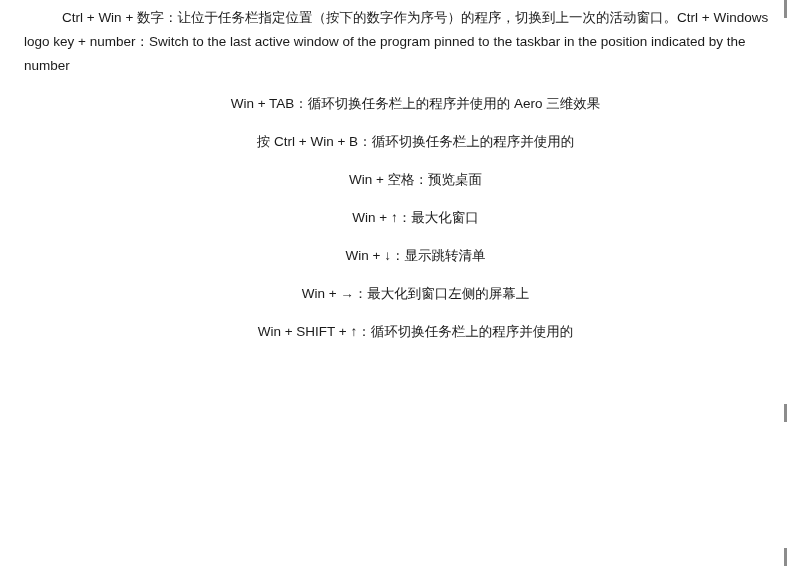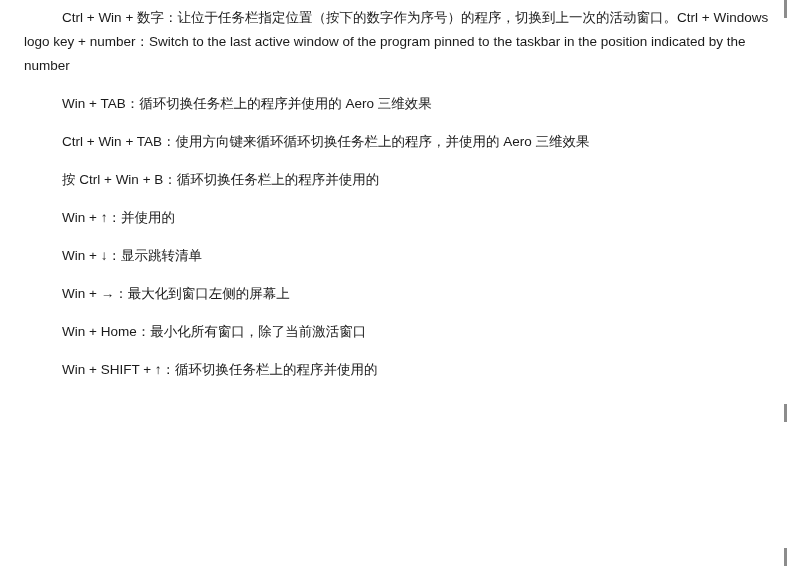"Win + TAB：循环切换任务栏上的程序并使用的 Aero 三维效果" p.para.short { text-align: none -> center }
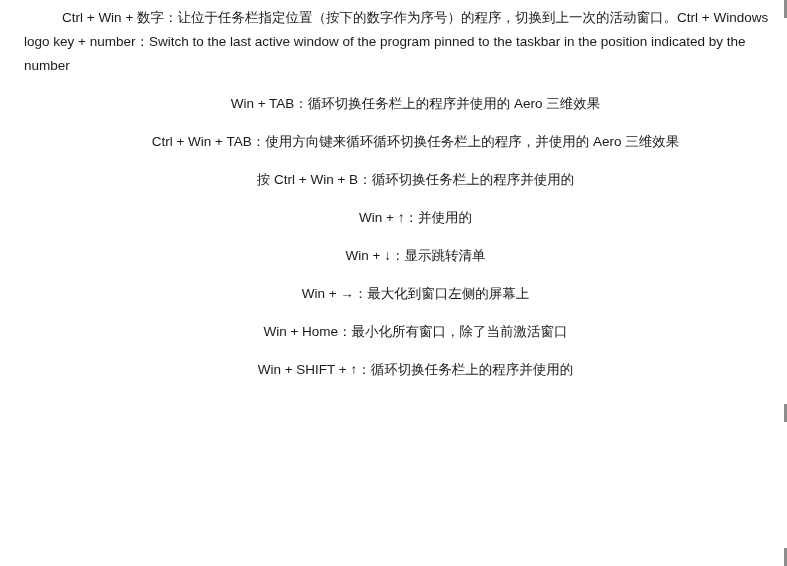"Ctrl + Win + TAB：使用方向键来循环循环切换任务栏上的程序，并使用的 Aero" p.para { html: <p><span></span><span>Ctrl + Win + TAB：使用方向键来循环循环切换任务栏上的程序，并使用的 Aero 三维效果</span></p> -> none }
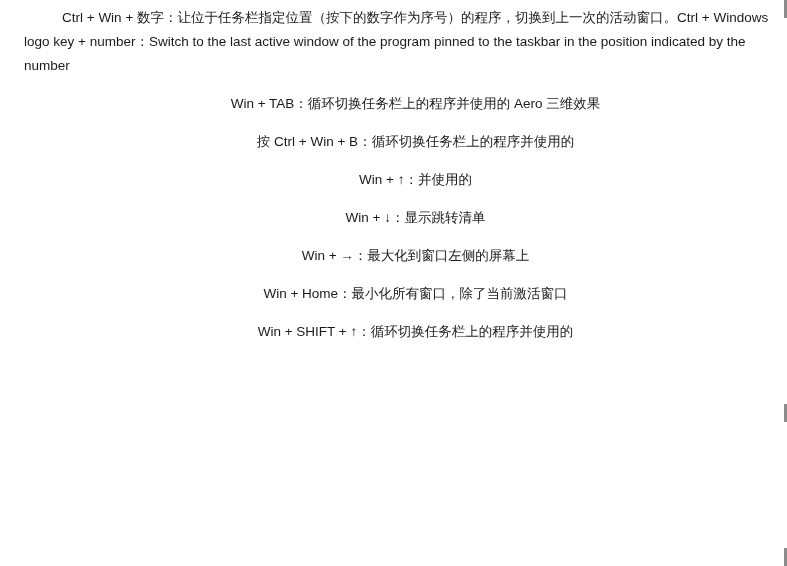"Win + 空格：预览桌面" p.para { html: none -> <p><span></span><span>Win + 空格：预览桌面</span></p> }
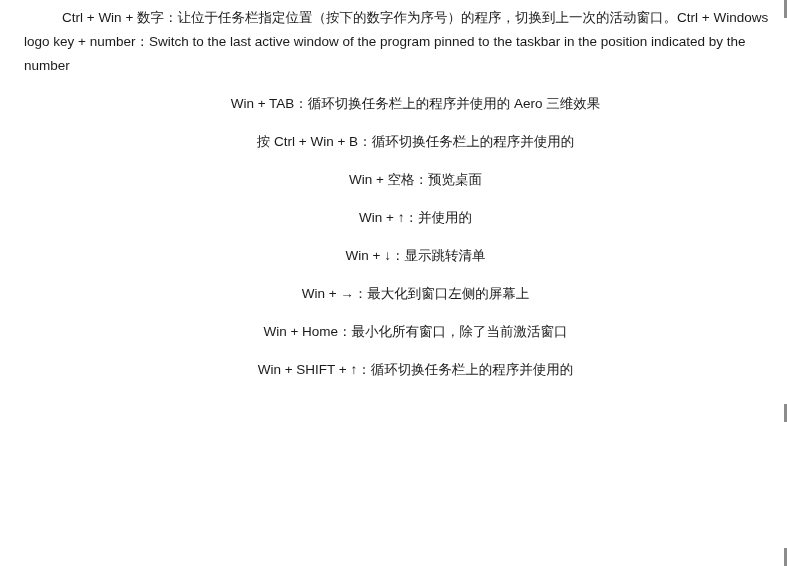"Win + ↑：并使用的" span { text: 并使用的 -> 最大化窗口 }
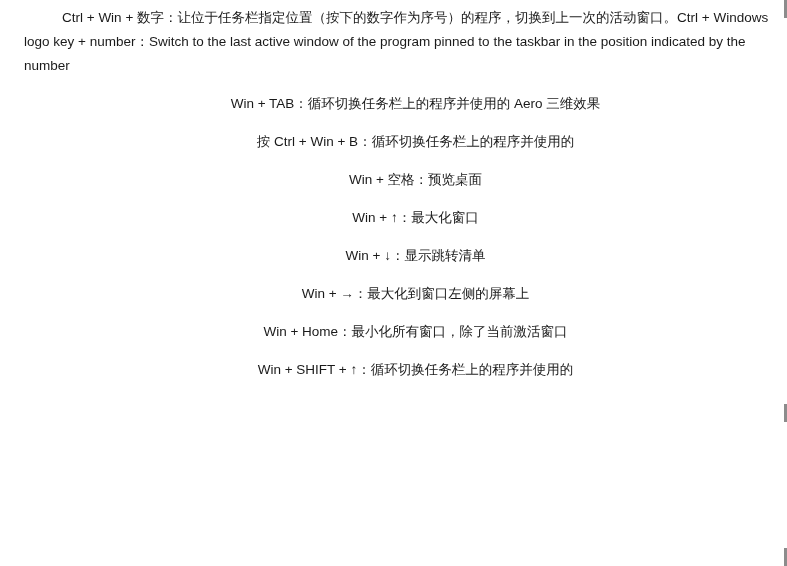"Win + Home：最小化所有窗口，除了当前激活窗口" p.para { html: <p><span></span><span>Win + Home：最小化所有窗口，除了当前激活窗口</span></p> -> none }
